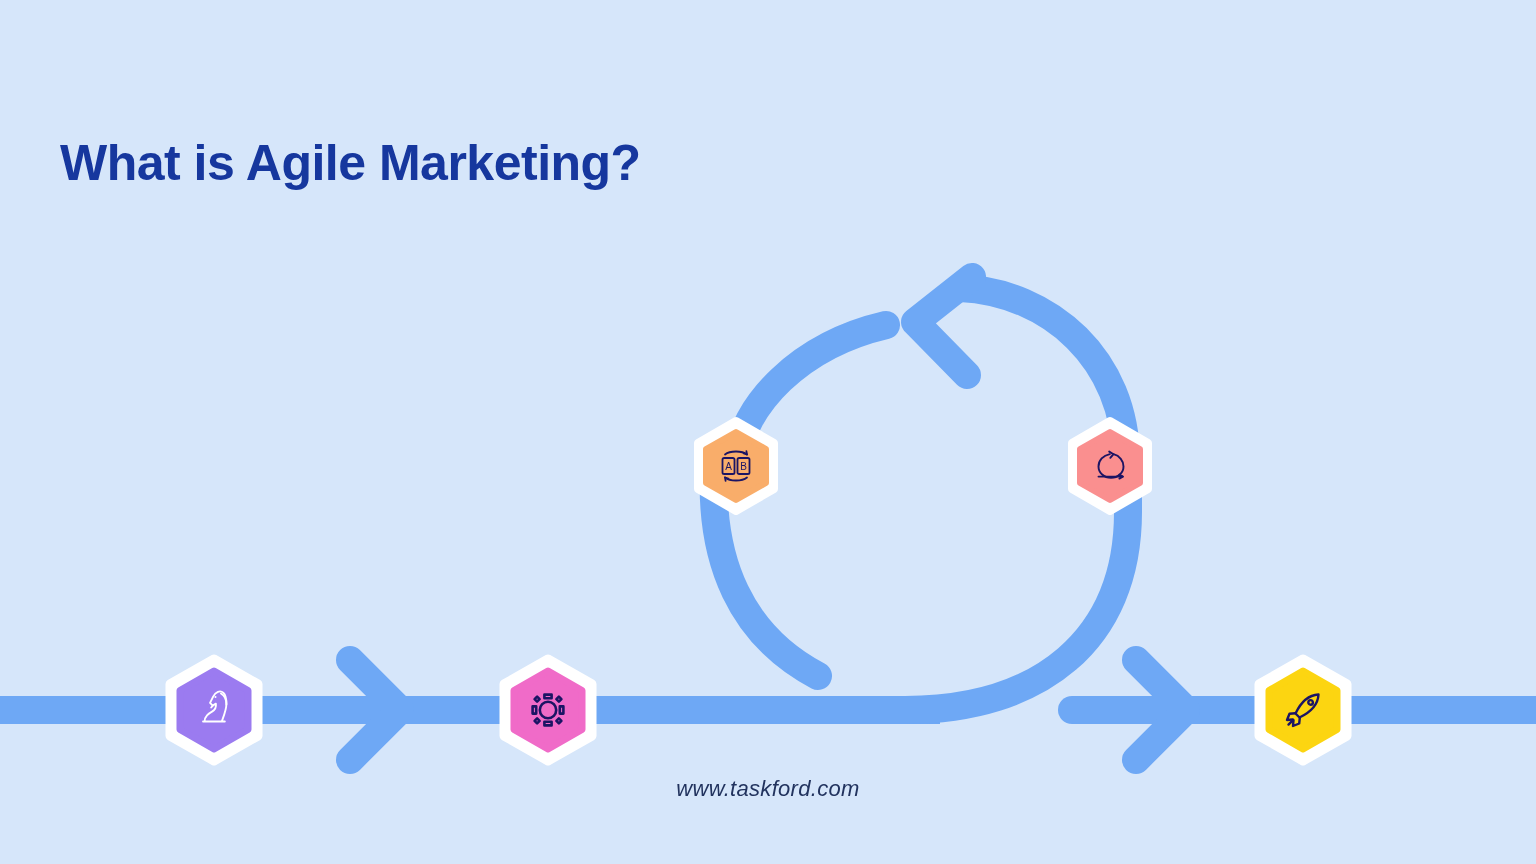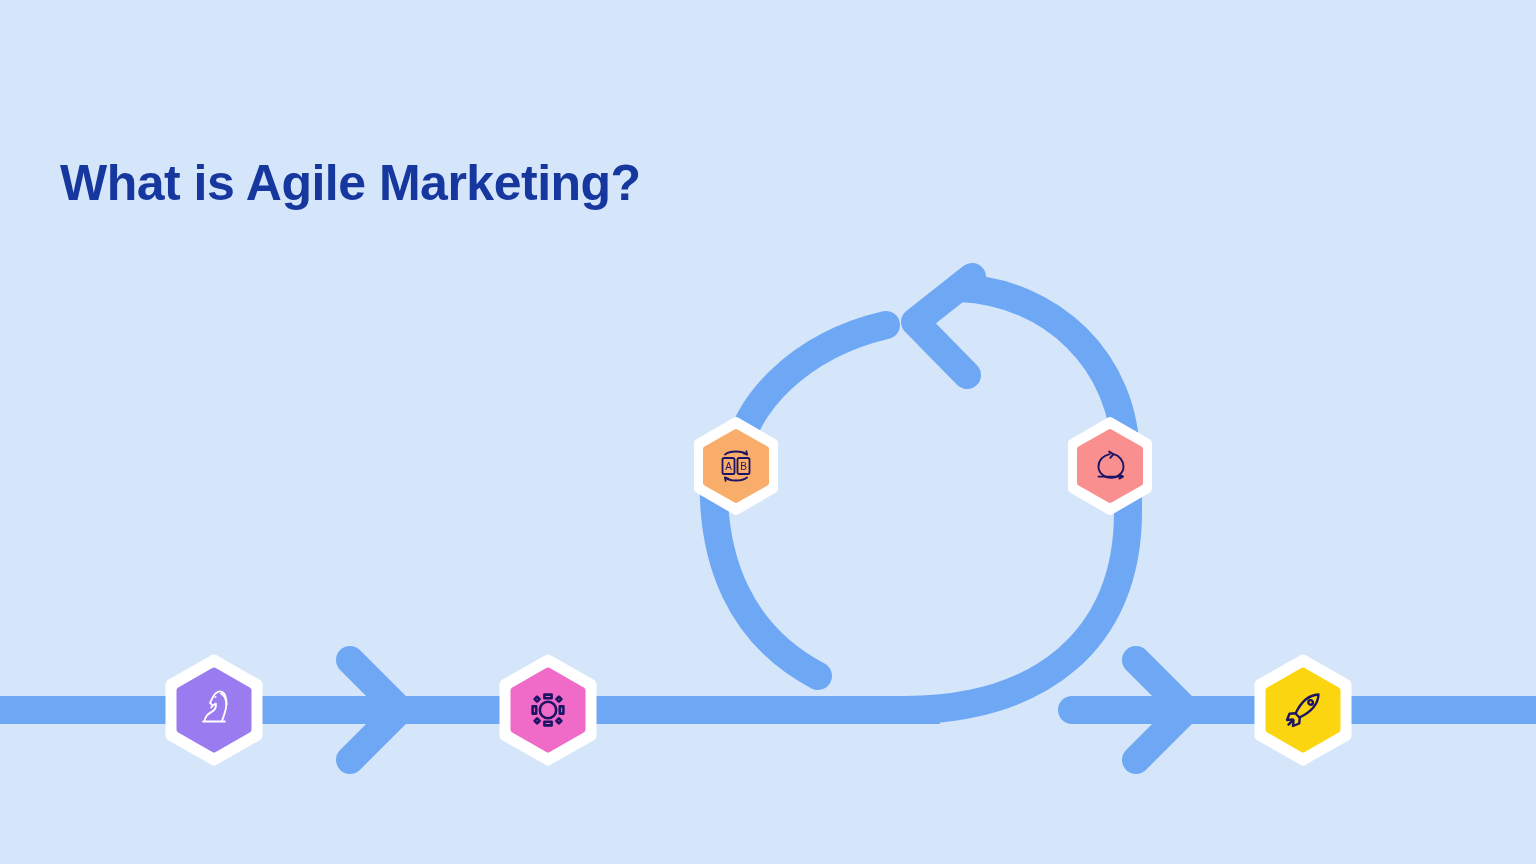"What is Agile Marketing?" #title { margin-top: 20px -> none }
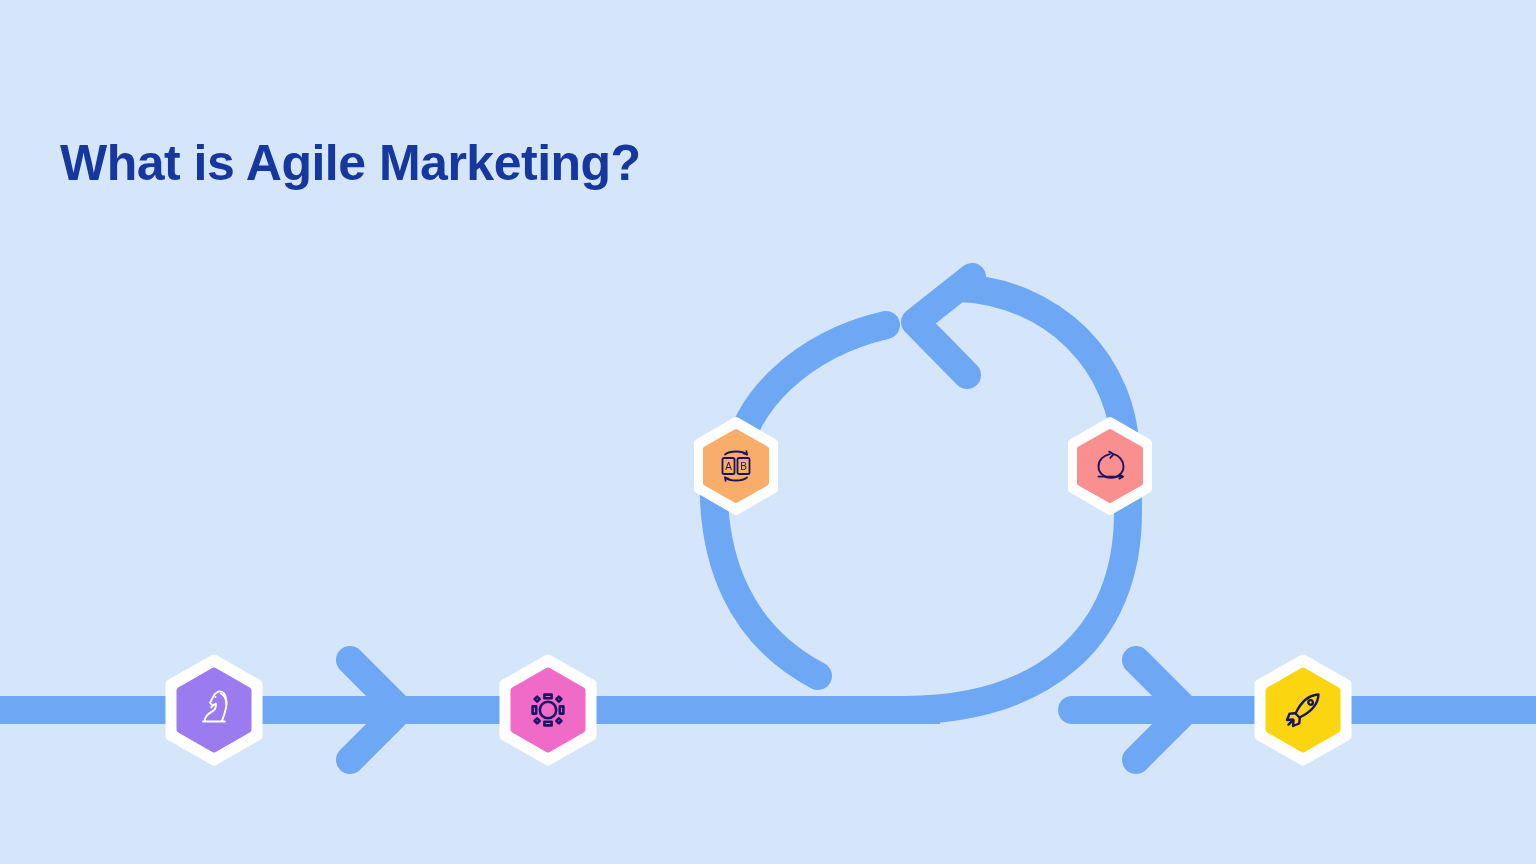"www.taskford.com" div { html: none -> <div>www.taskford.com</div> }
